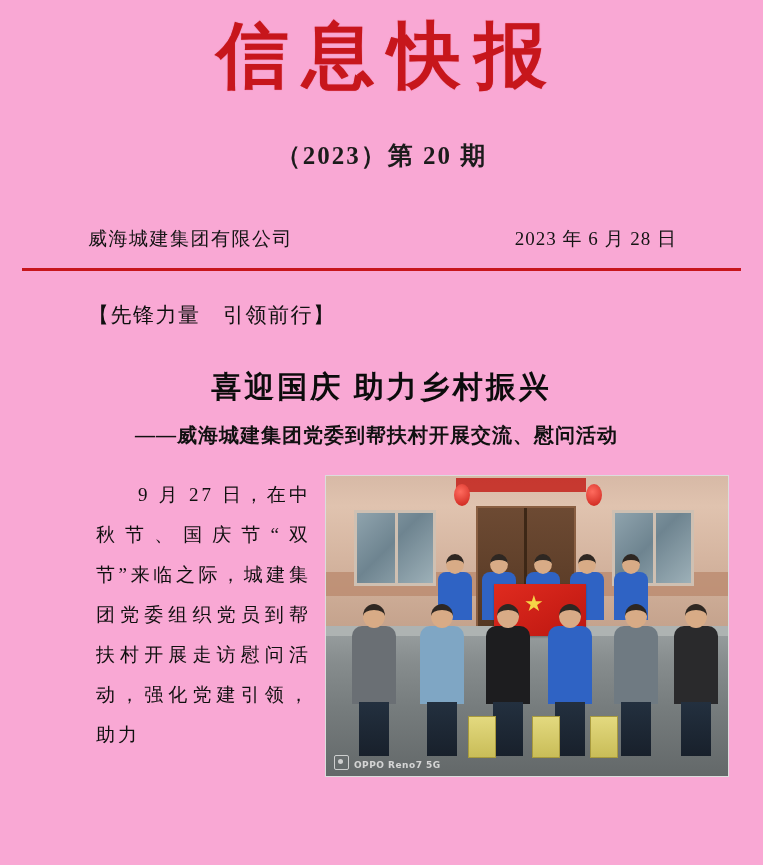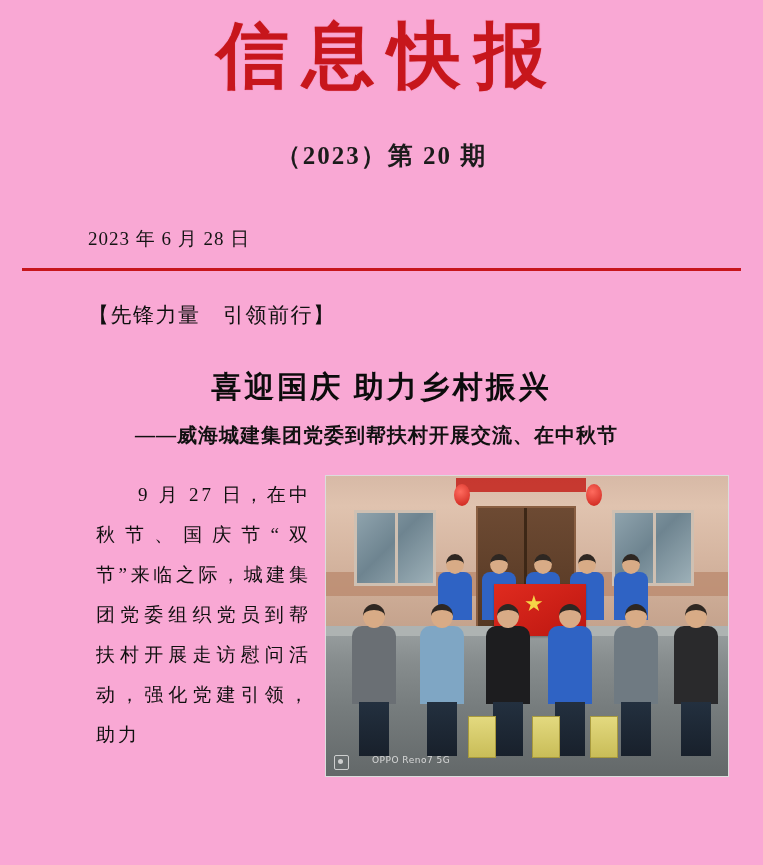"威海城建集团有限公司" div.meta-org { html: none -> <div>威海城建集团有限公司</div> }
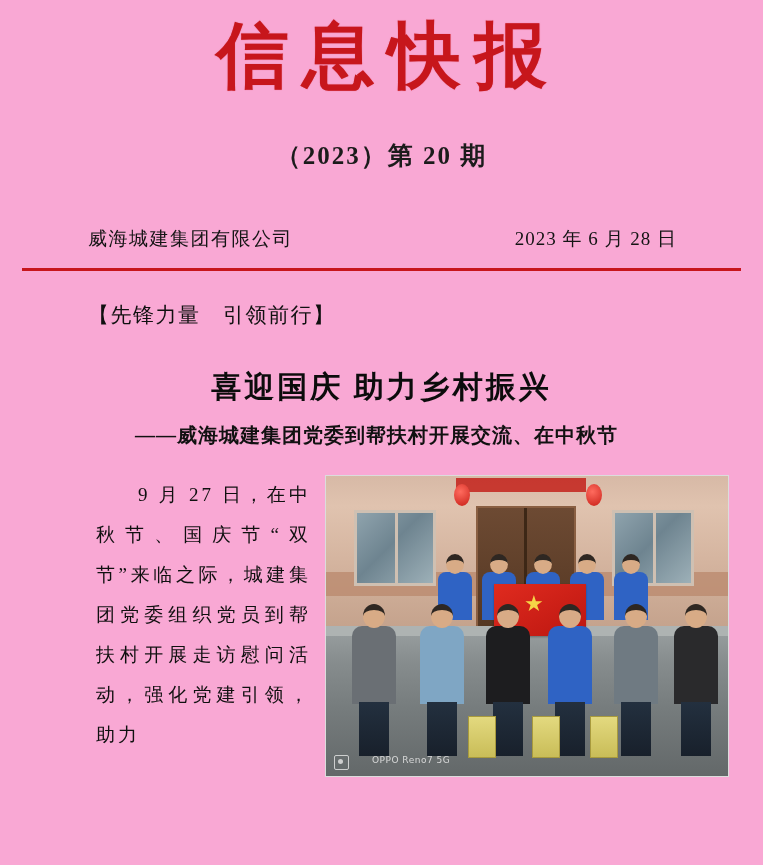"——威海城建集团党委到帮扶村开展交流、在中秋节" div.subheadline { text: 在中秋节 -> 慰问活动 }
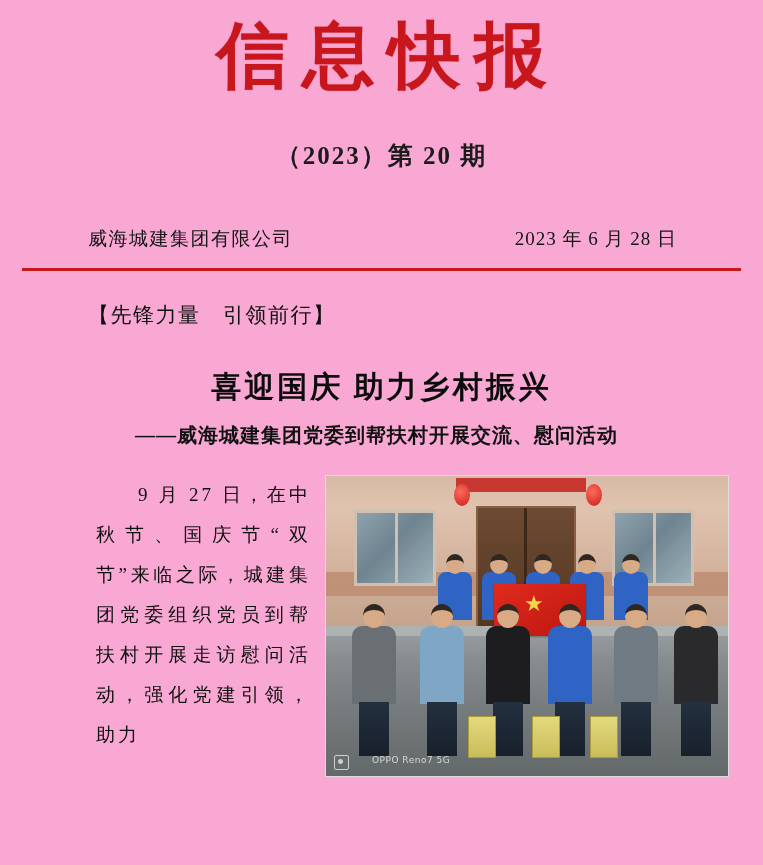"OPPO Reno7 5G" .photo-badge { align-items: flex-start -> flex-end; font-weight: none -> bold; gap: 23px -> 5px }
